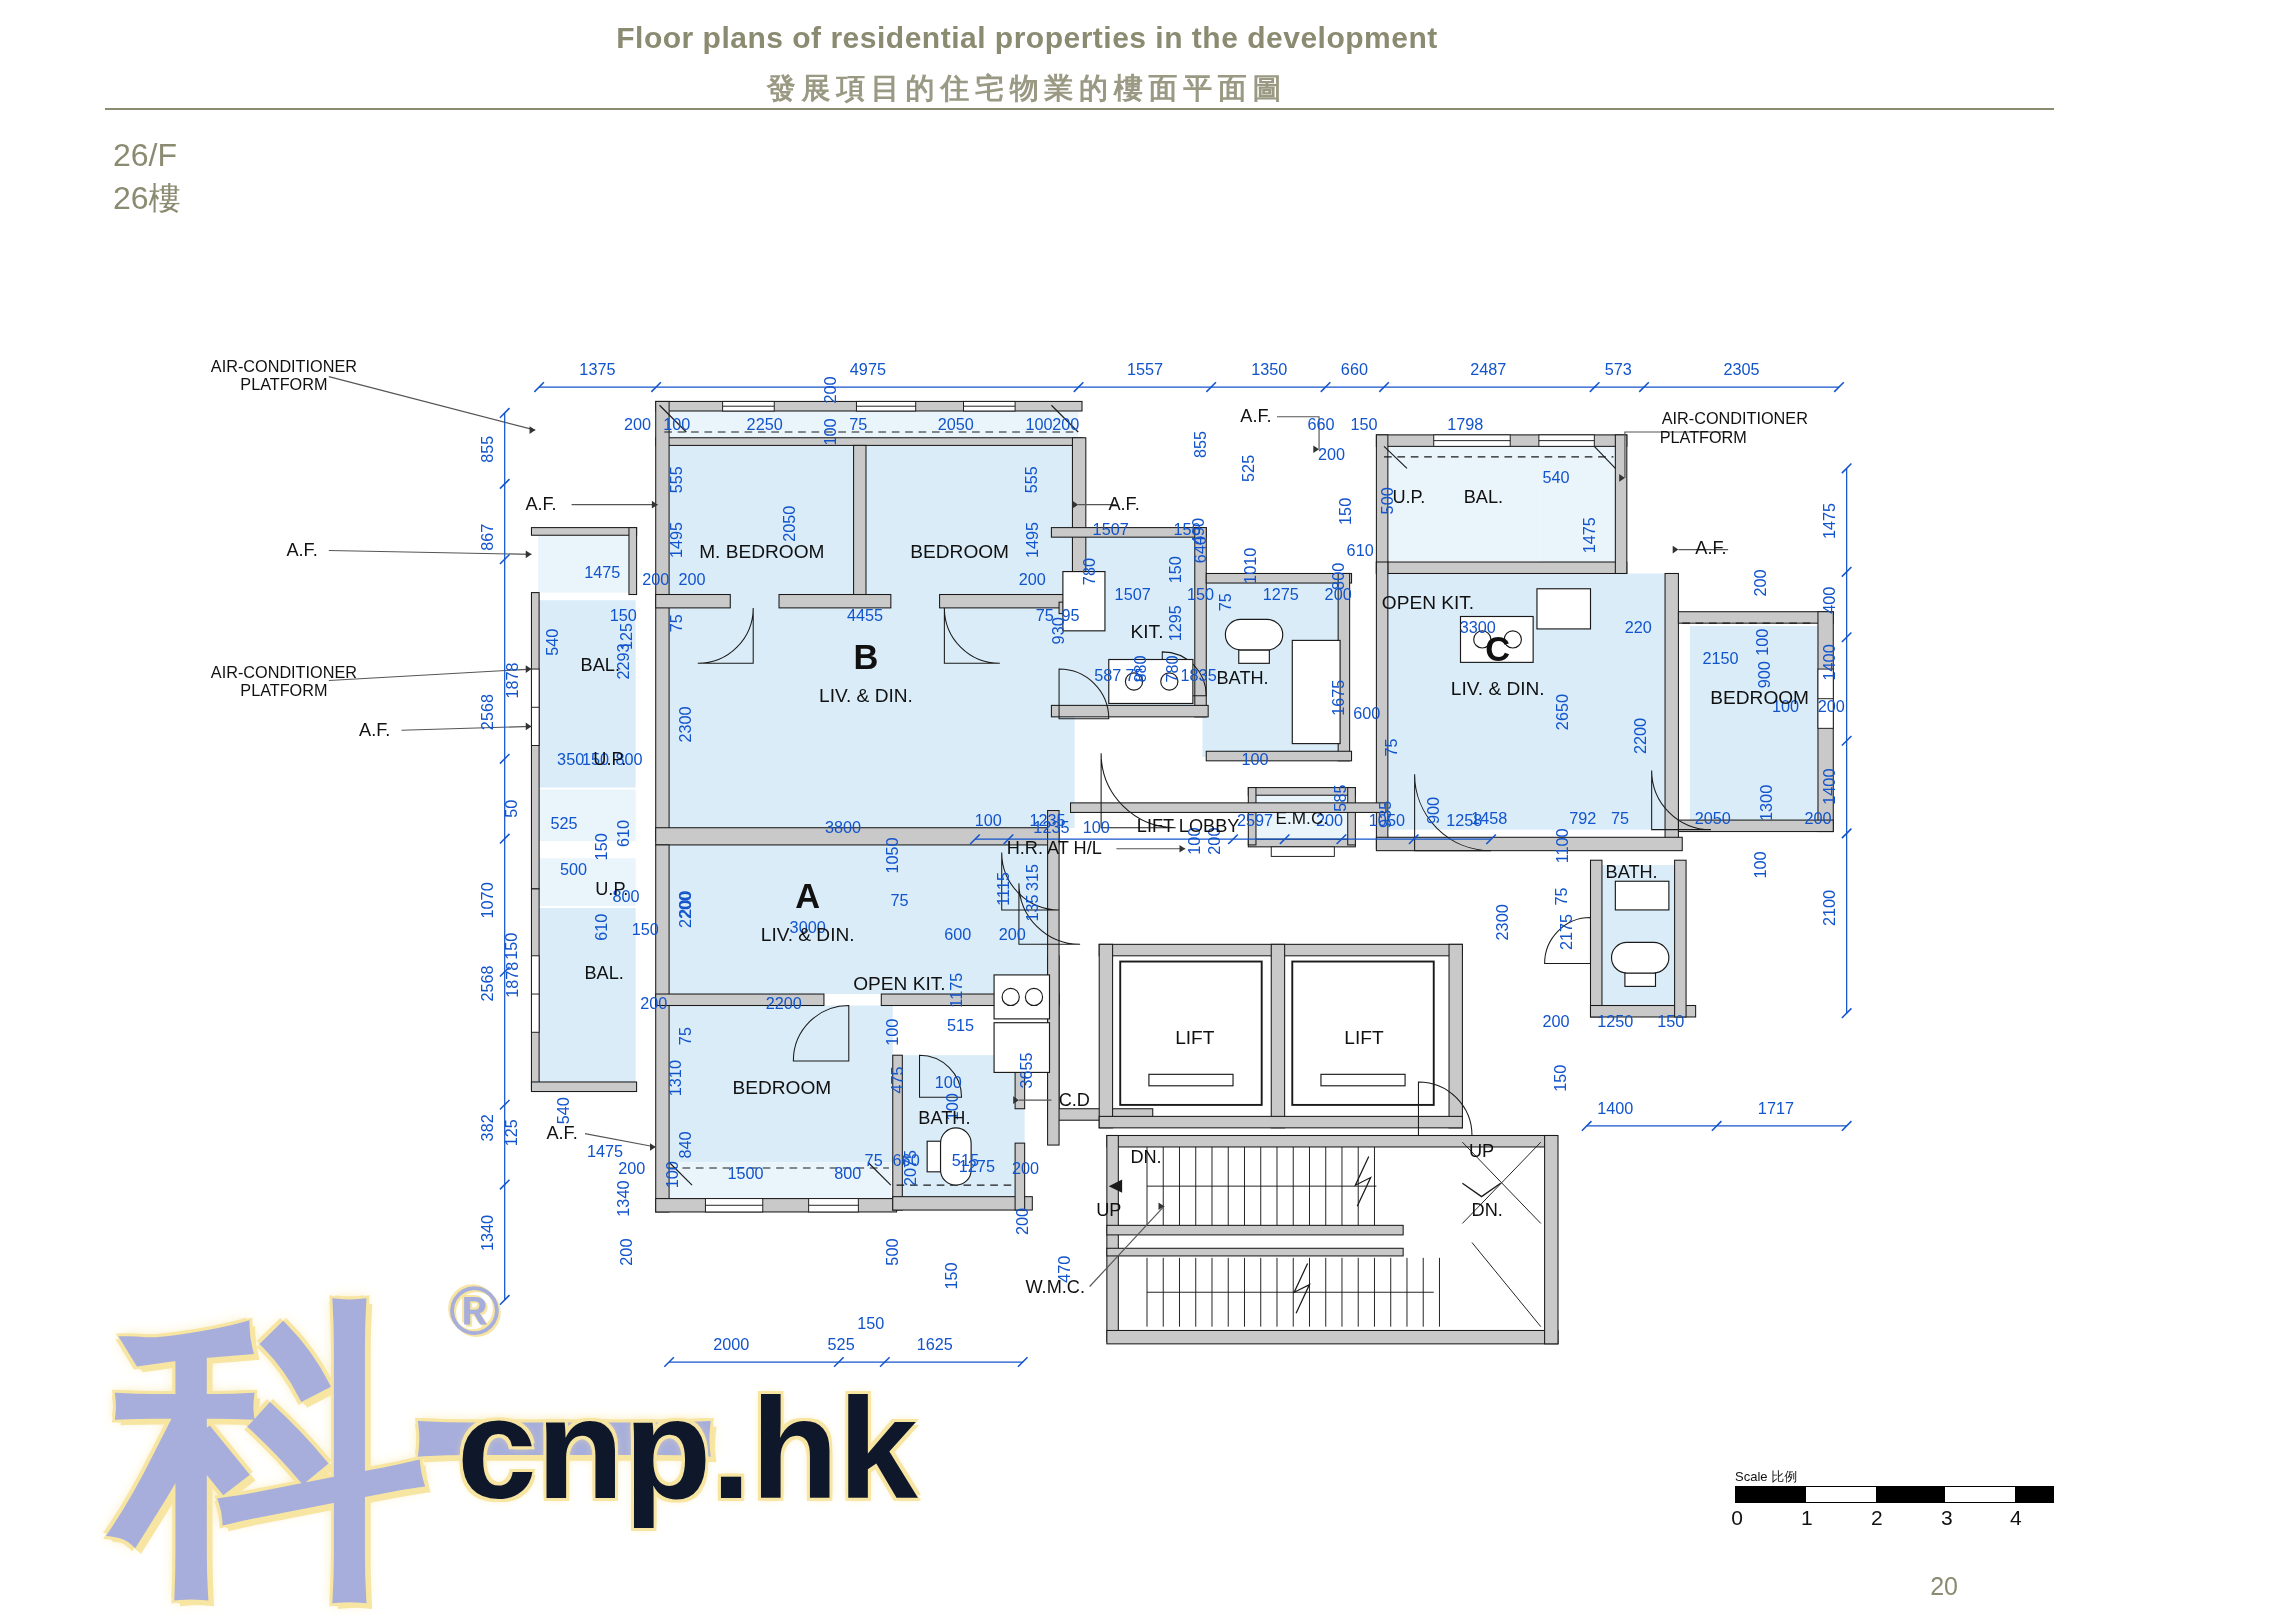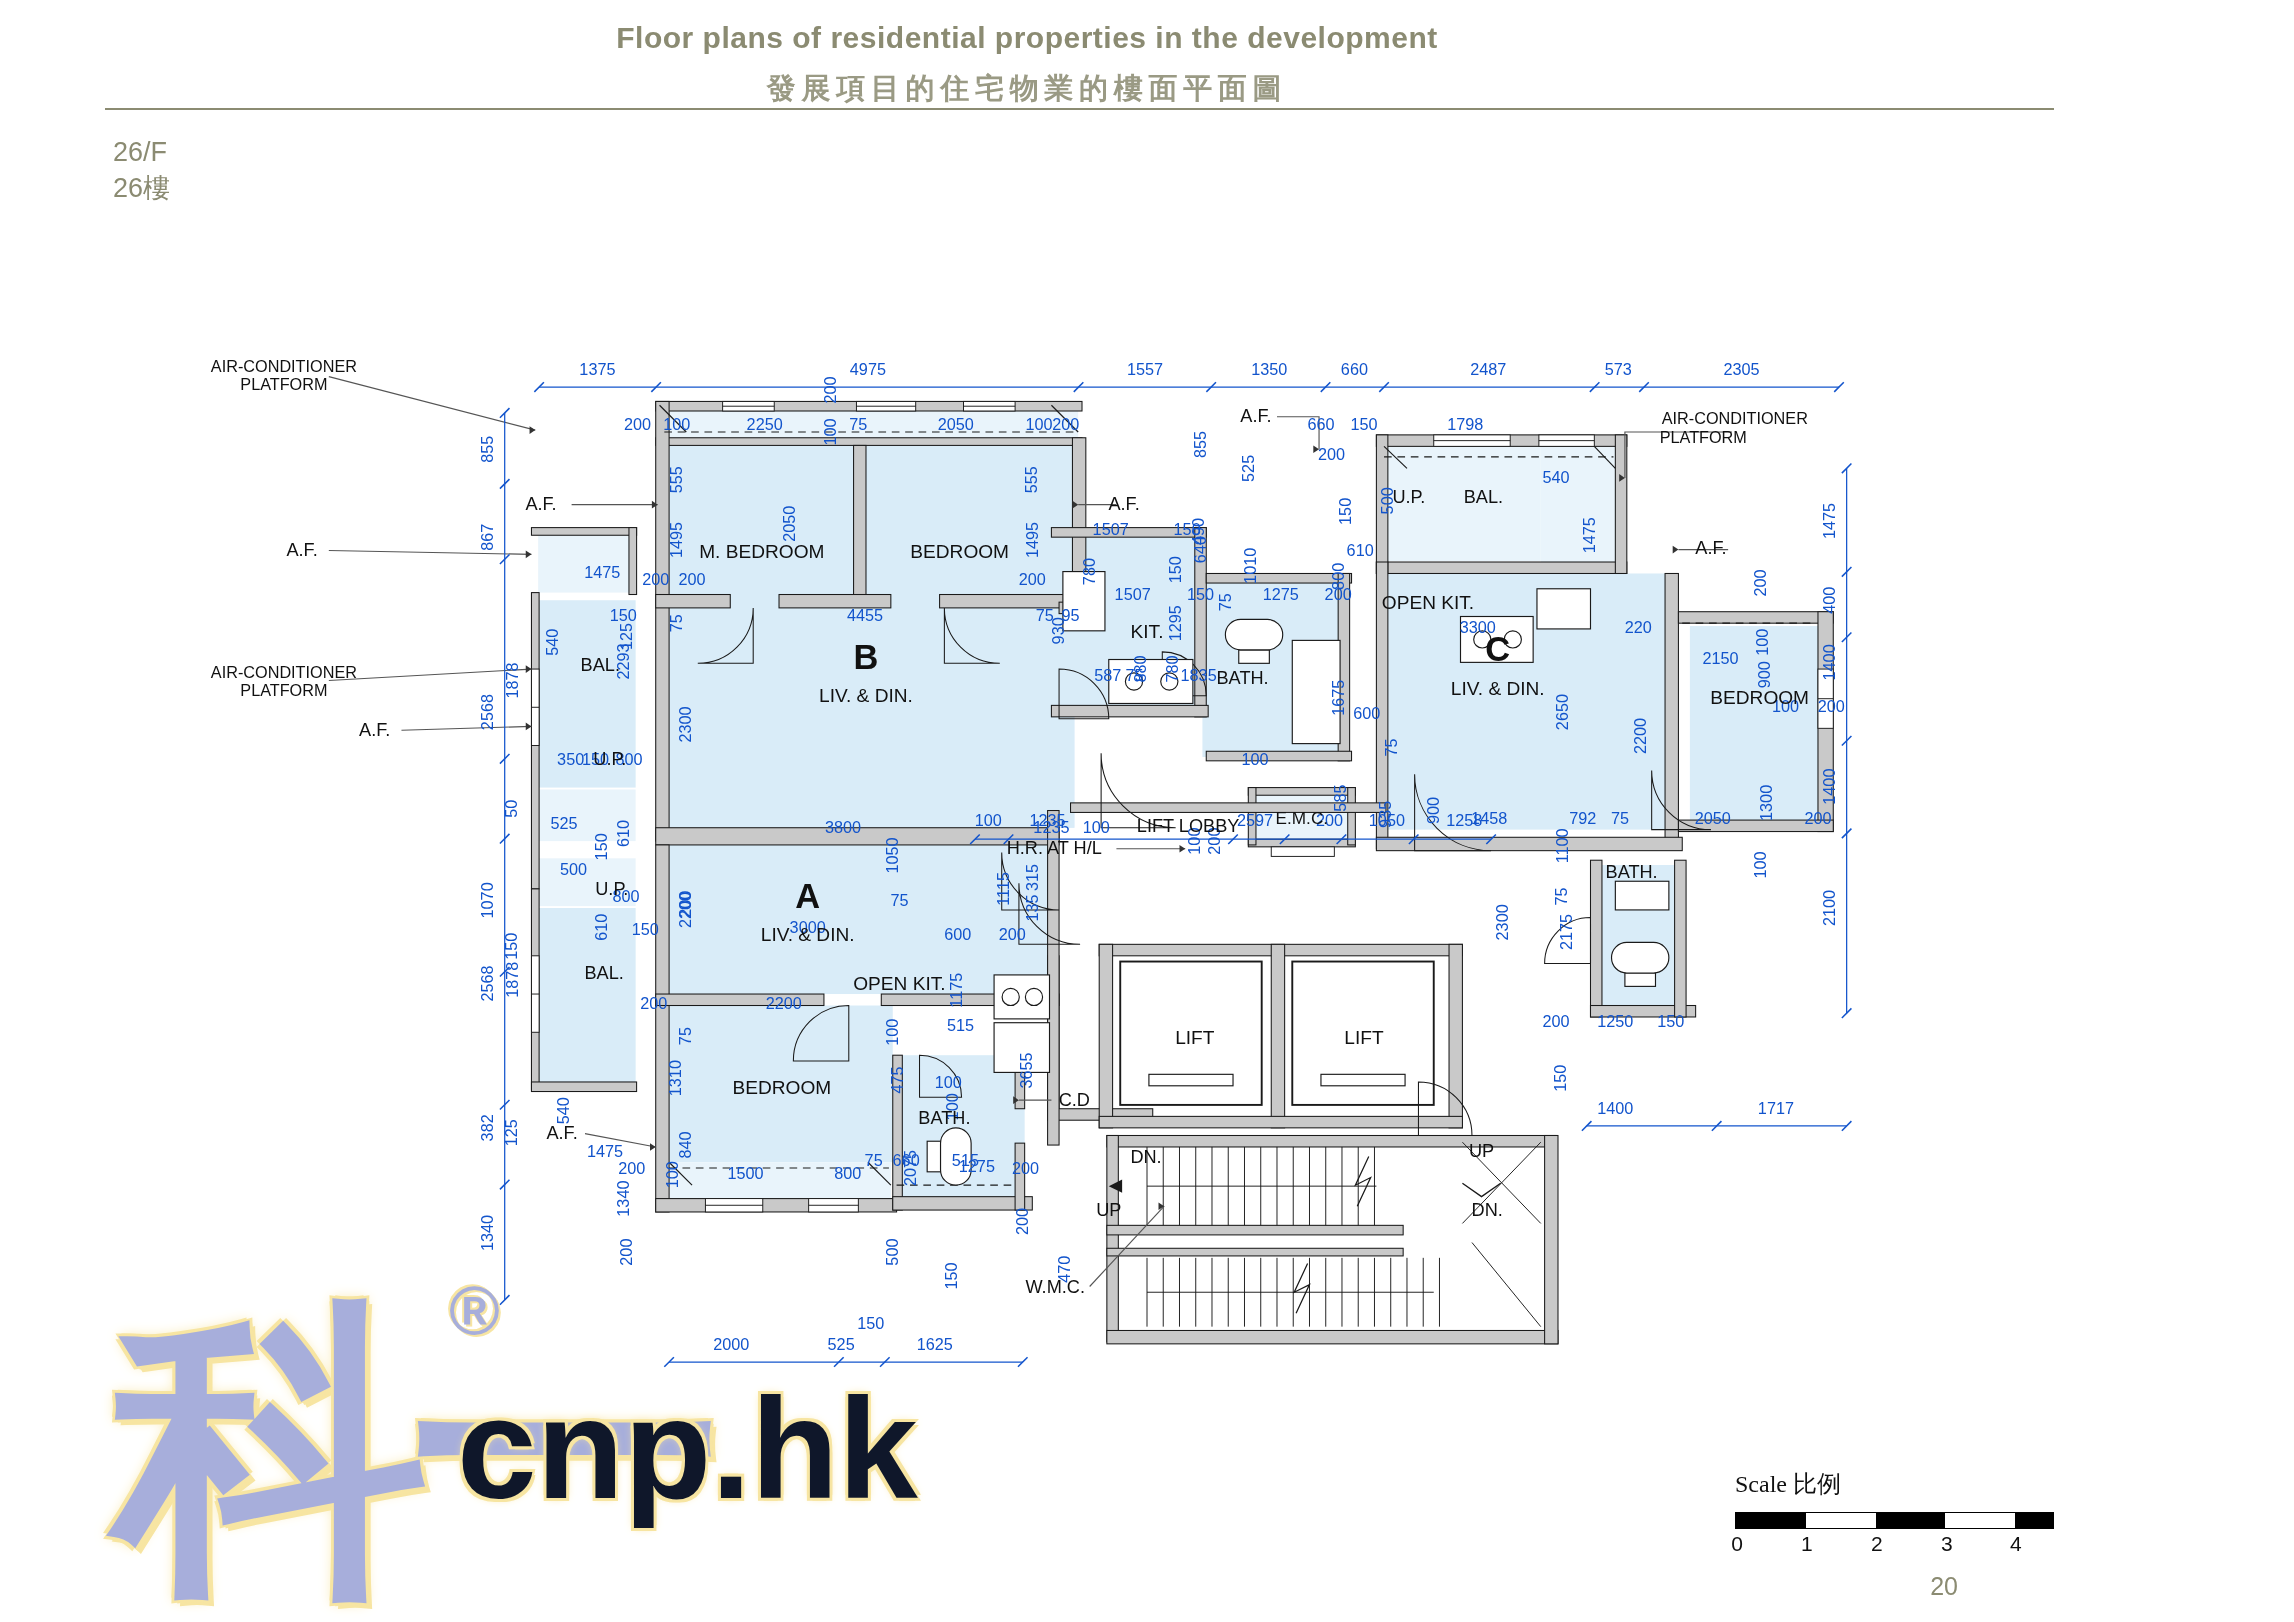"26/F" #floorlabel { font-size: 27px -> 32px }
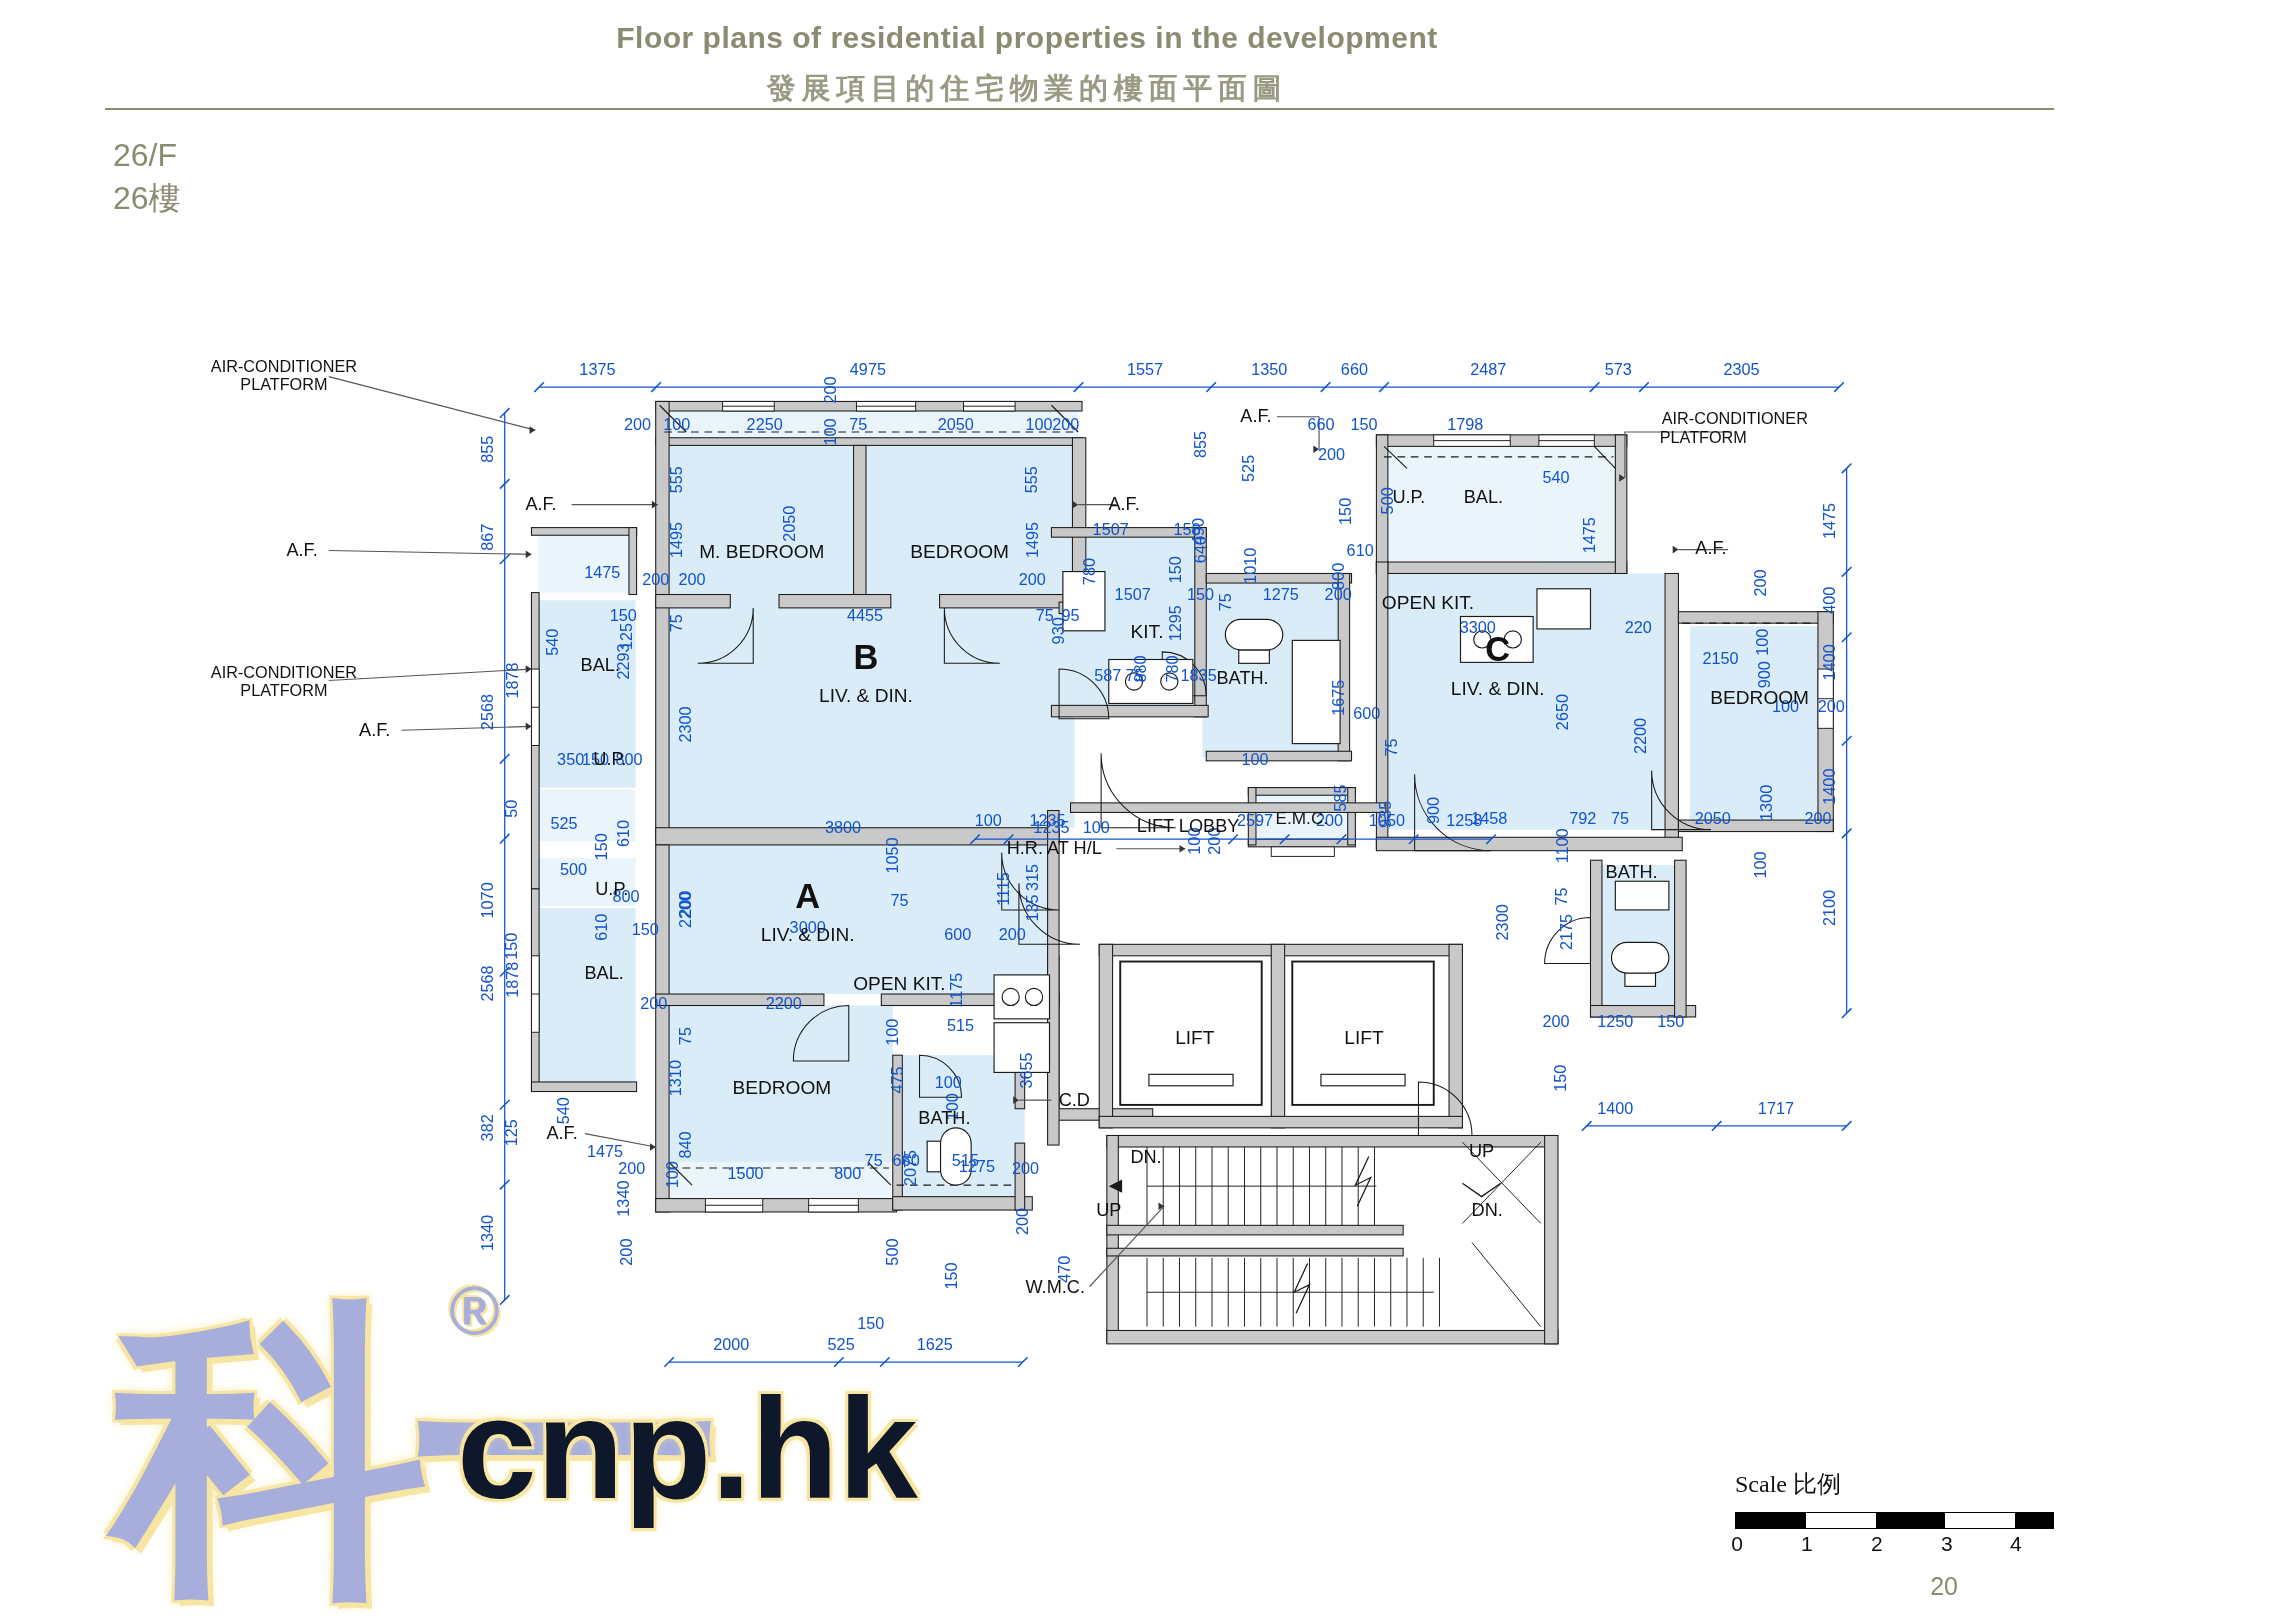"Scale 比例" #scalebar .lab { font-family: Liberation Serif, serif -> none; font-size: 24px -> 13px; margin-bottom: 12px -> 0 }
